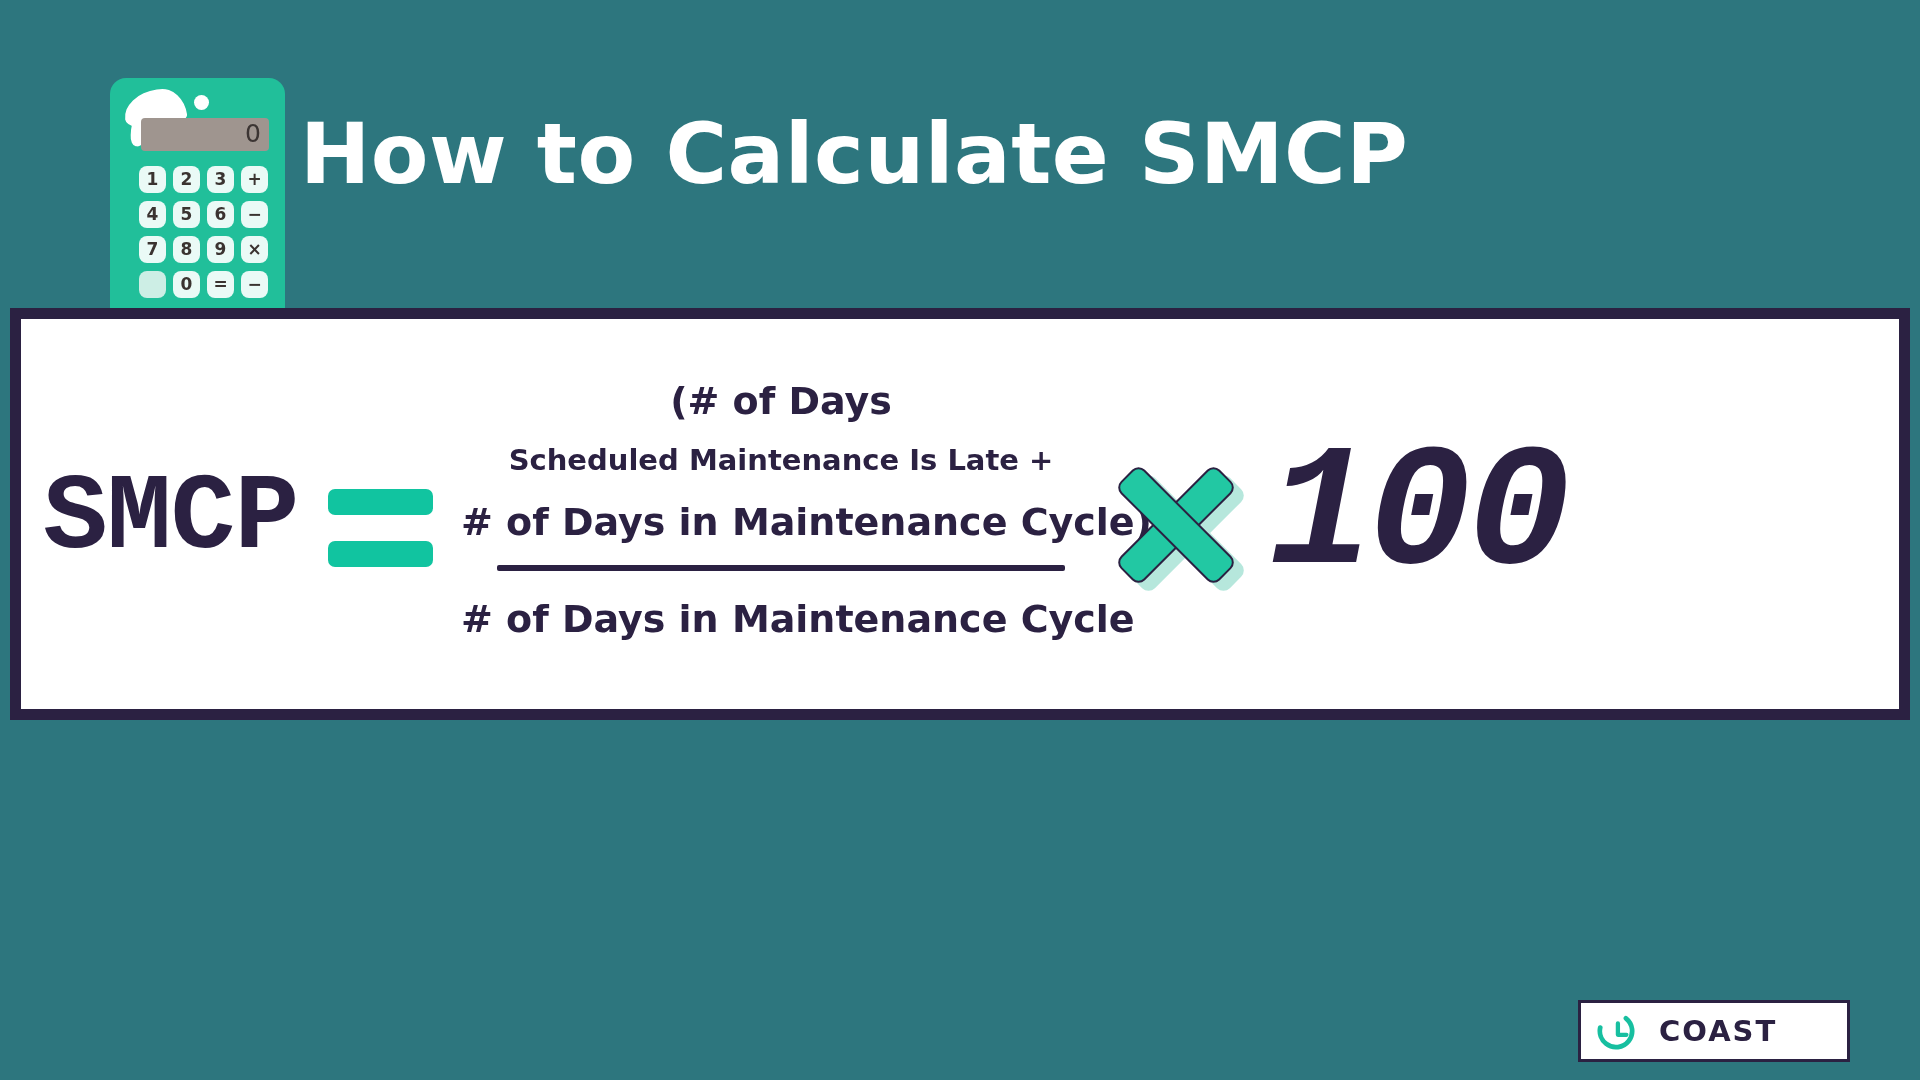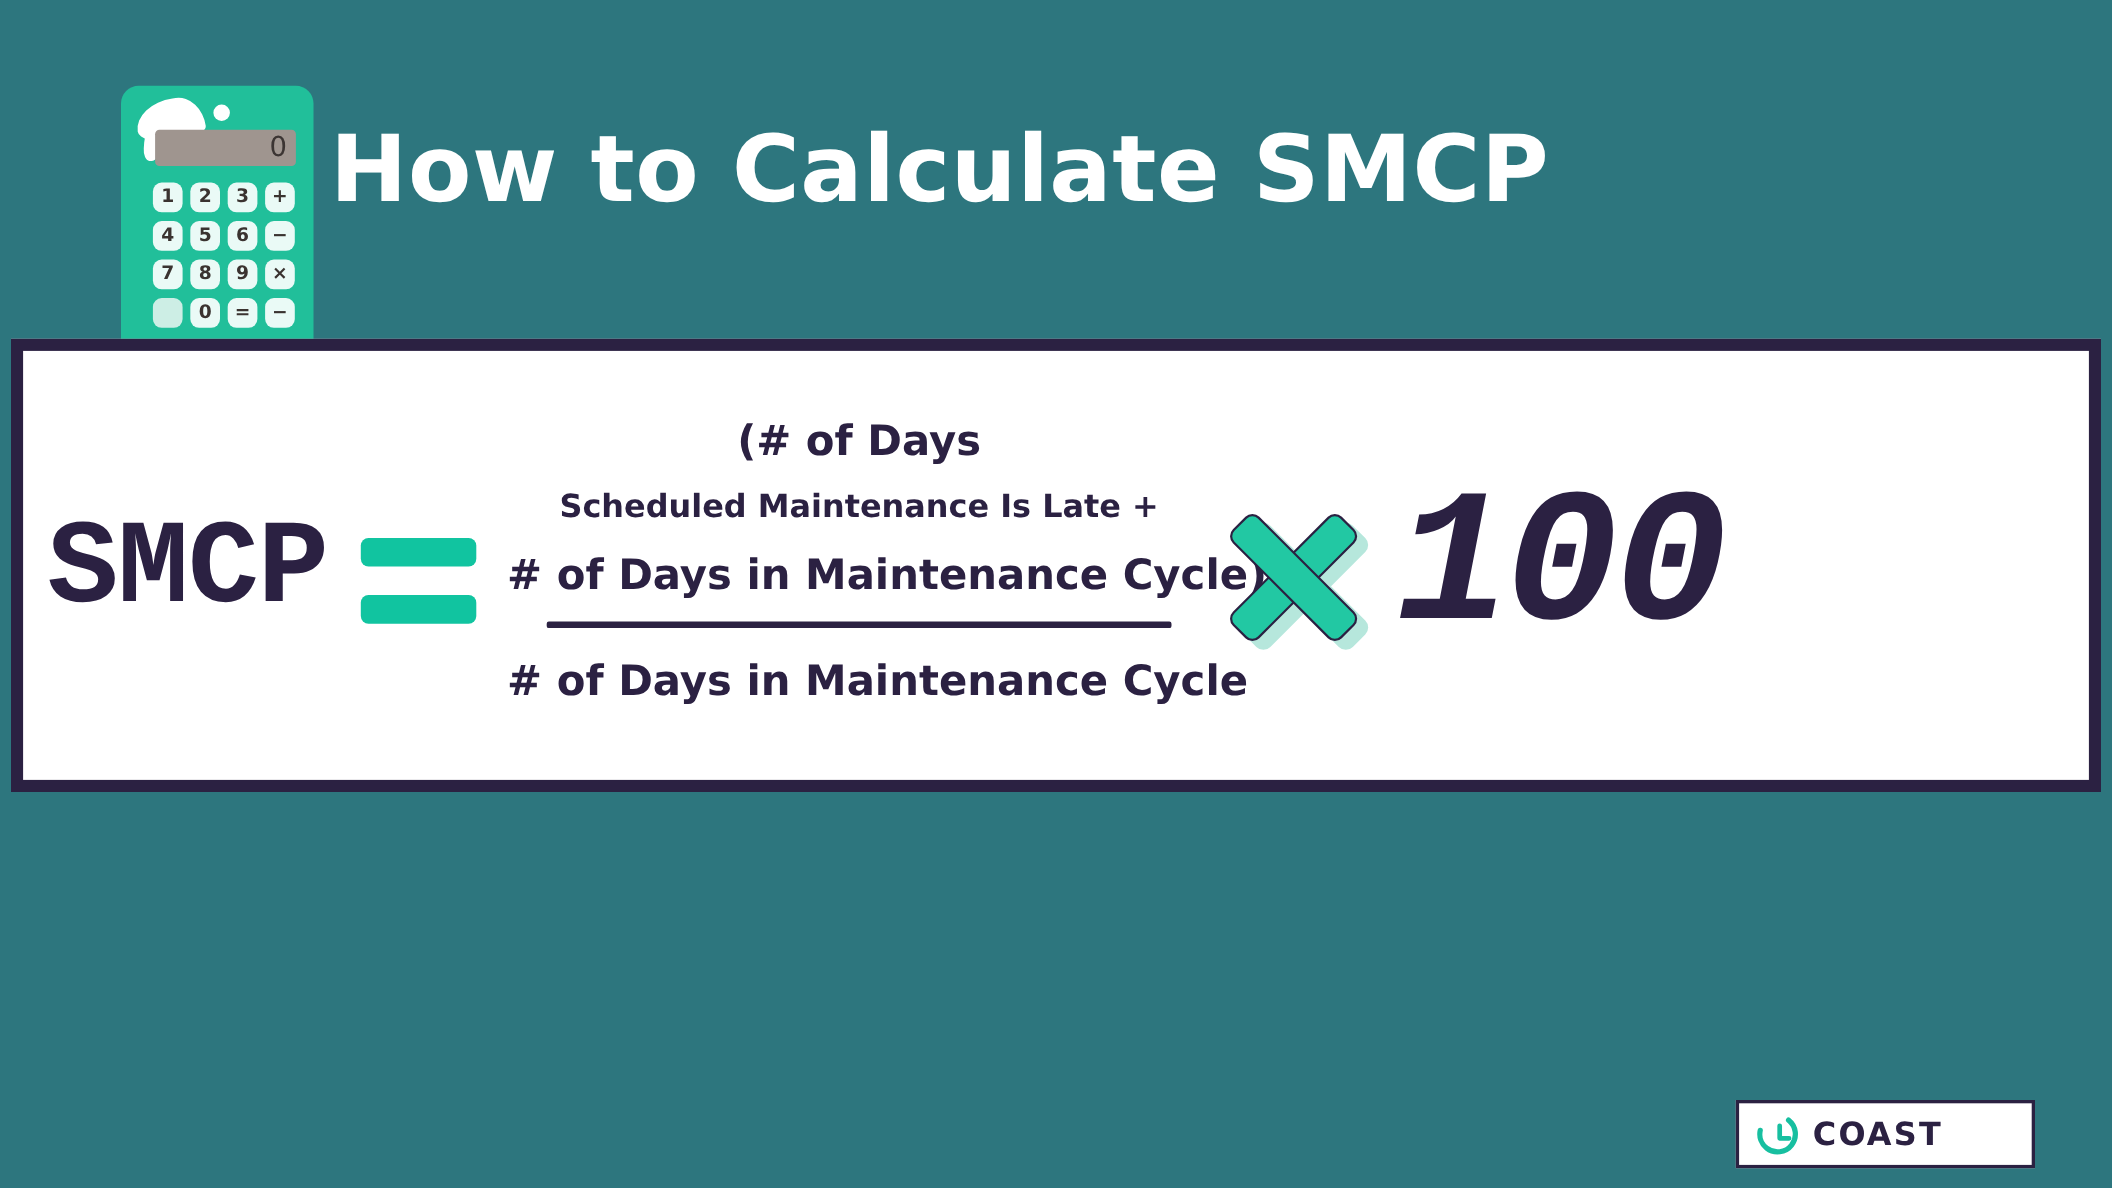"COAST" #coast-logo { gap: 13px -> 24px }
